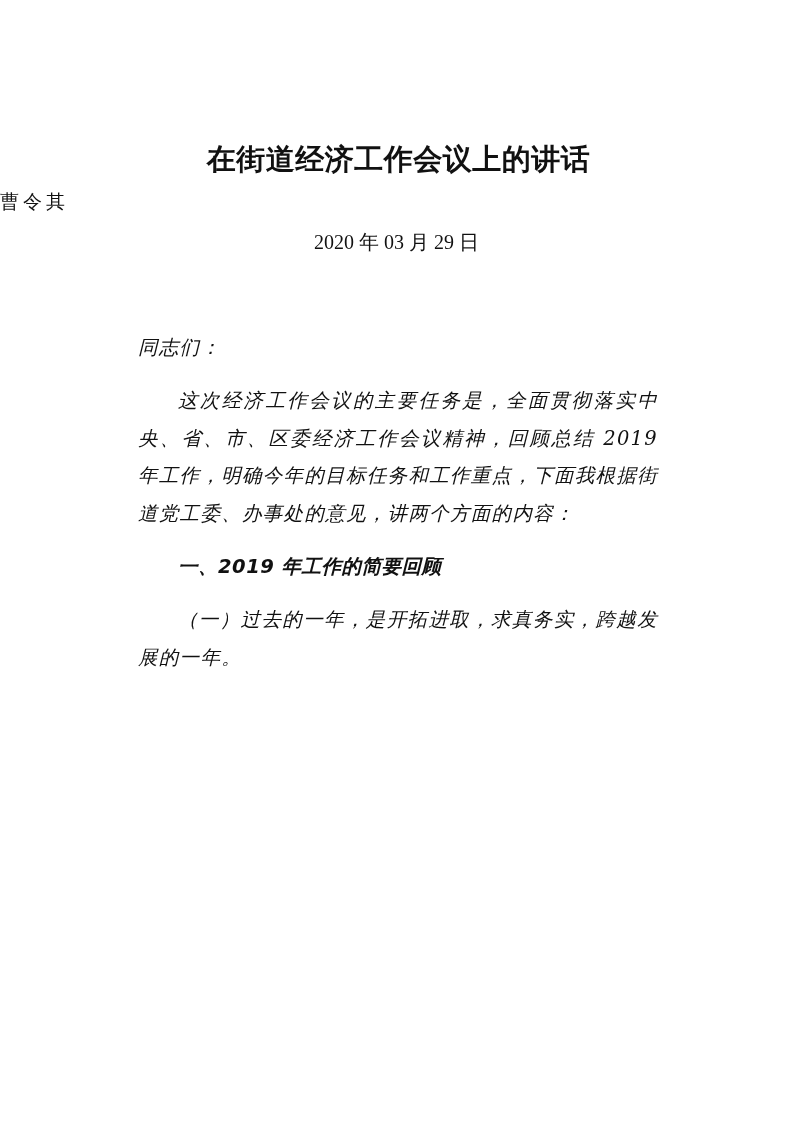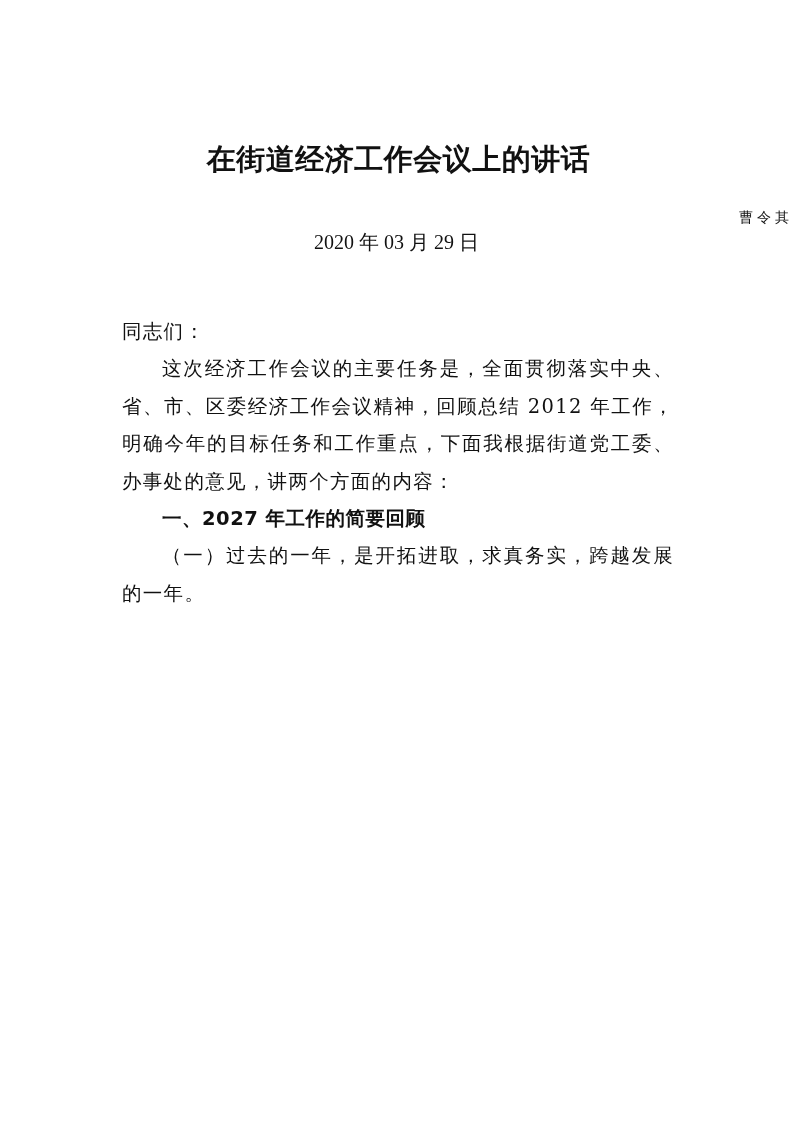"曹令其" .author { font-size: 14px -> 19px; margin-top: 16px -> none; text-align: right -> left }
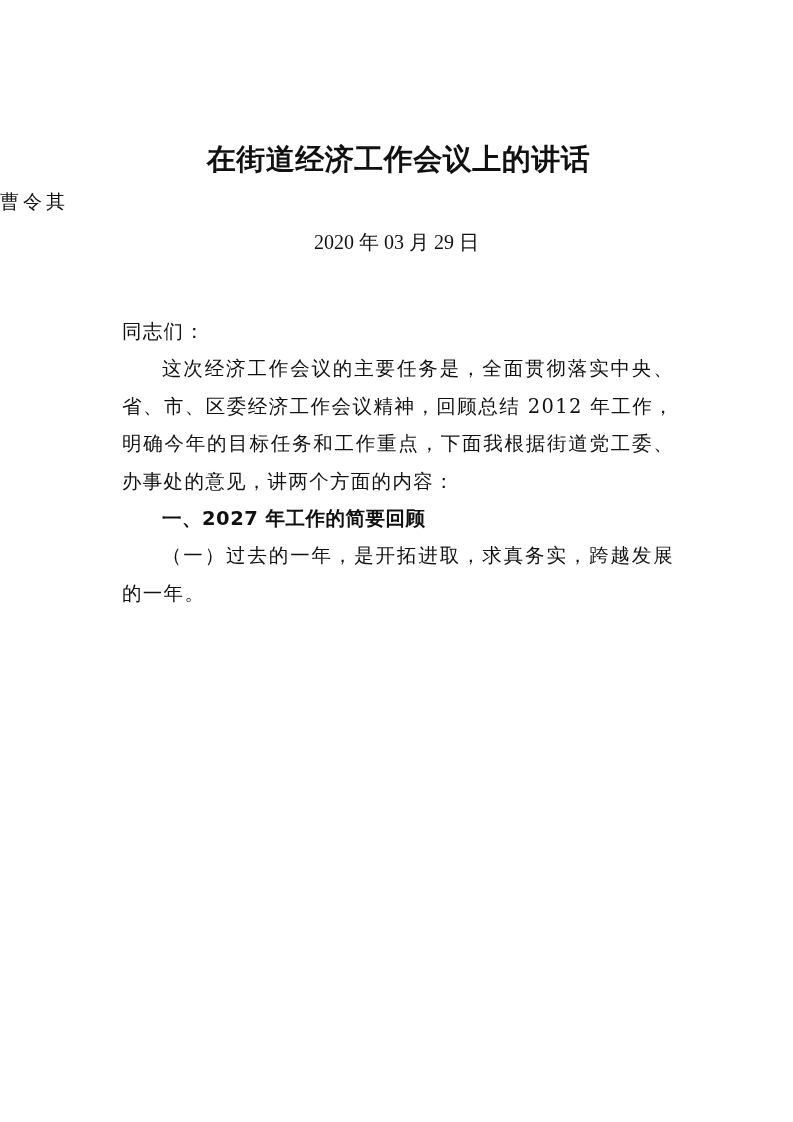"同志们：" .body p { font-style: none -> italic; margin: 0 -> 16px }
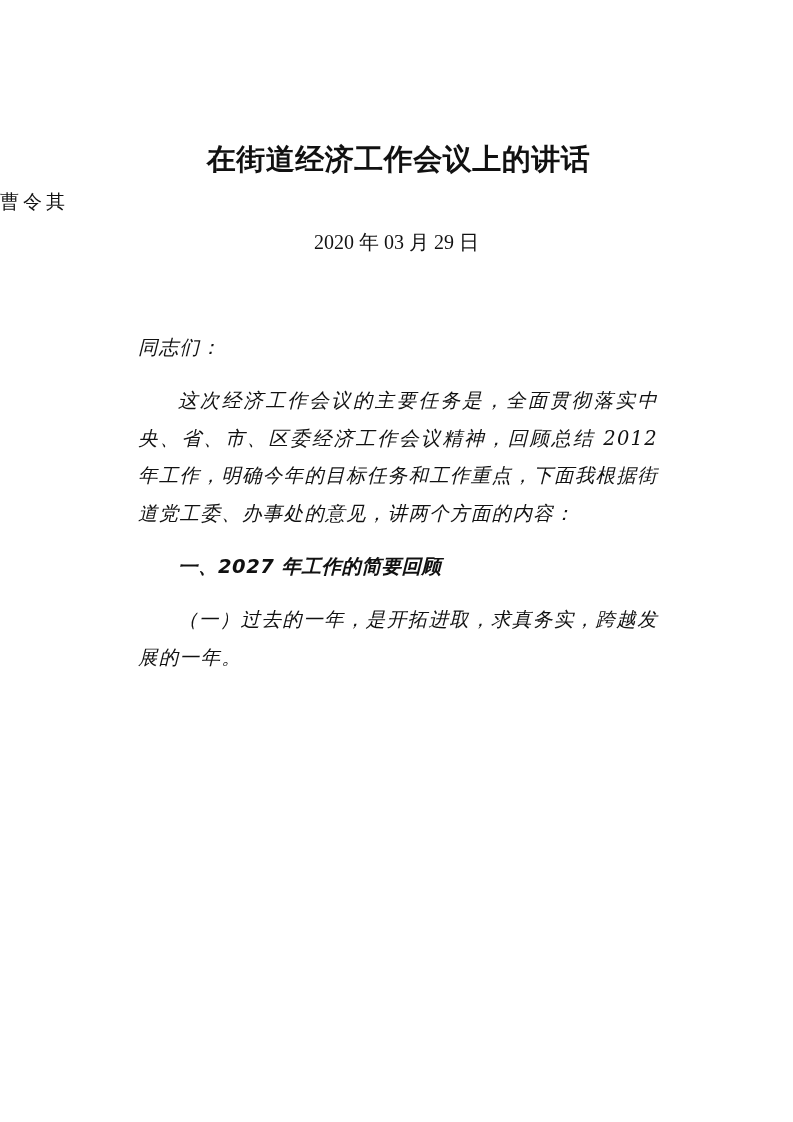"这次经济工作会议的主要任务是，全面贯彻落实中央、省、市、区委经济工作会议精神，回" p.indent { text: 2012 -> 2019 }
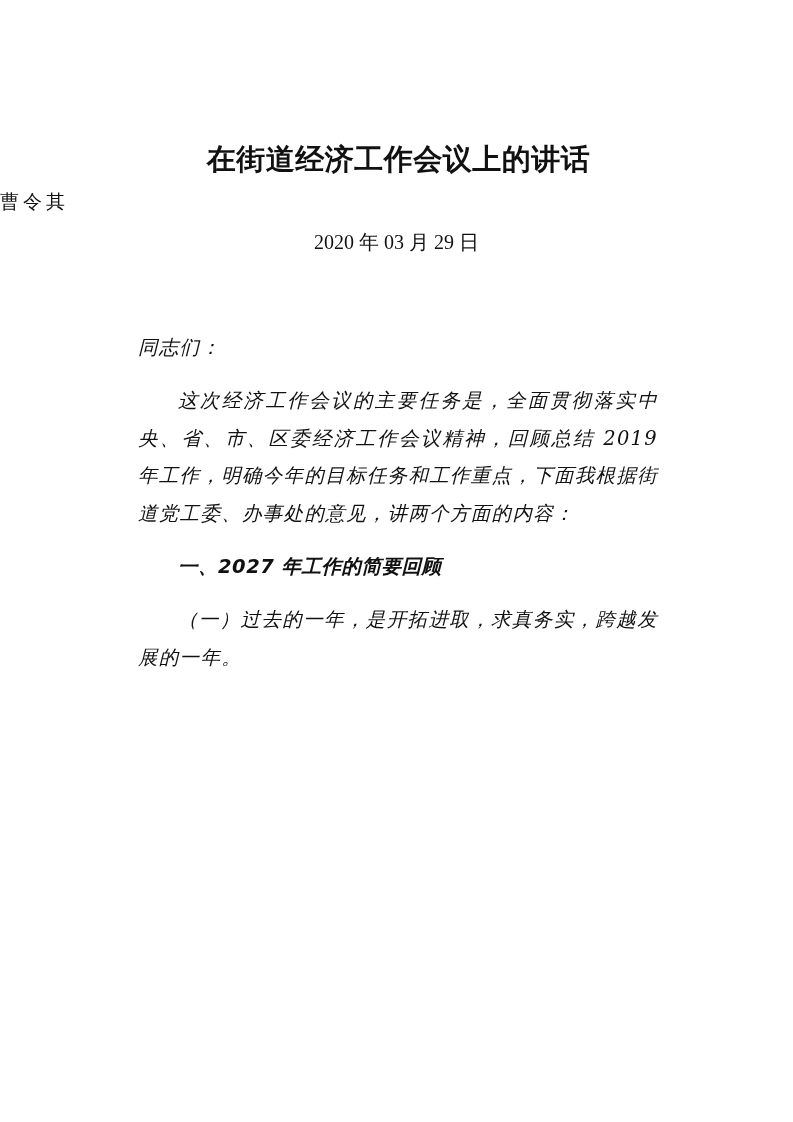"一、2027 年工作的简要回顾" p.heading1 { text: 2027 -> 2019 }
